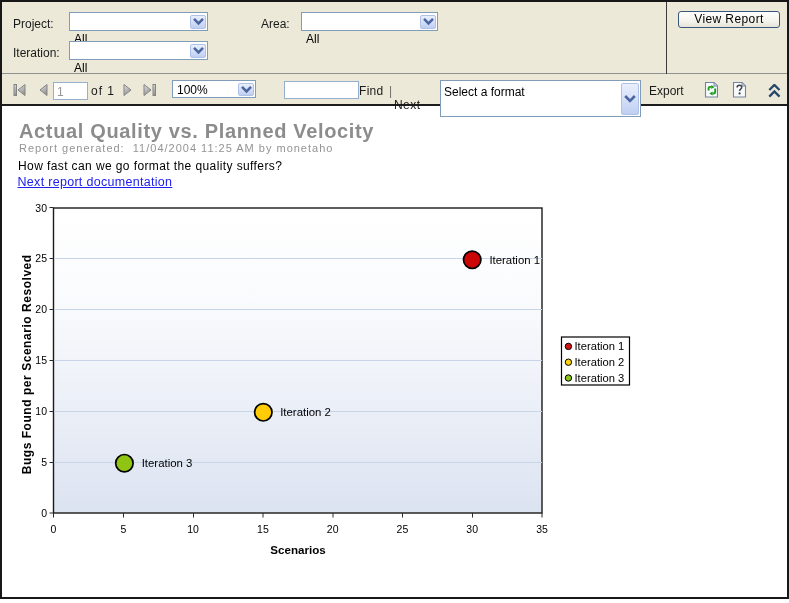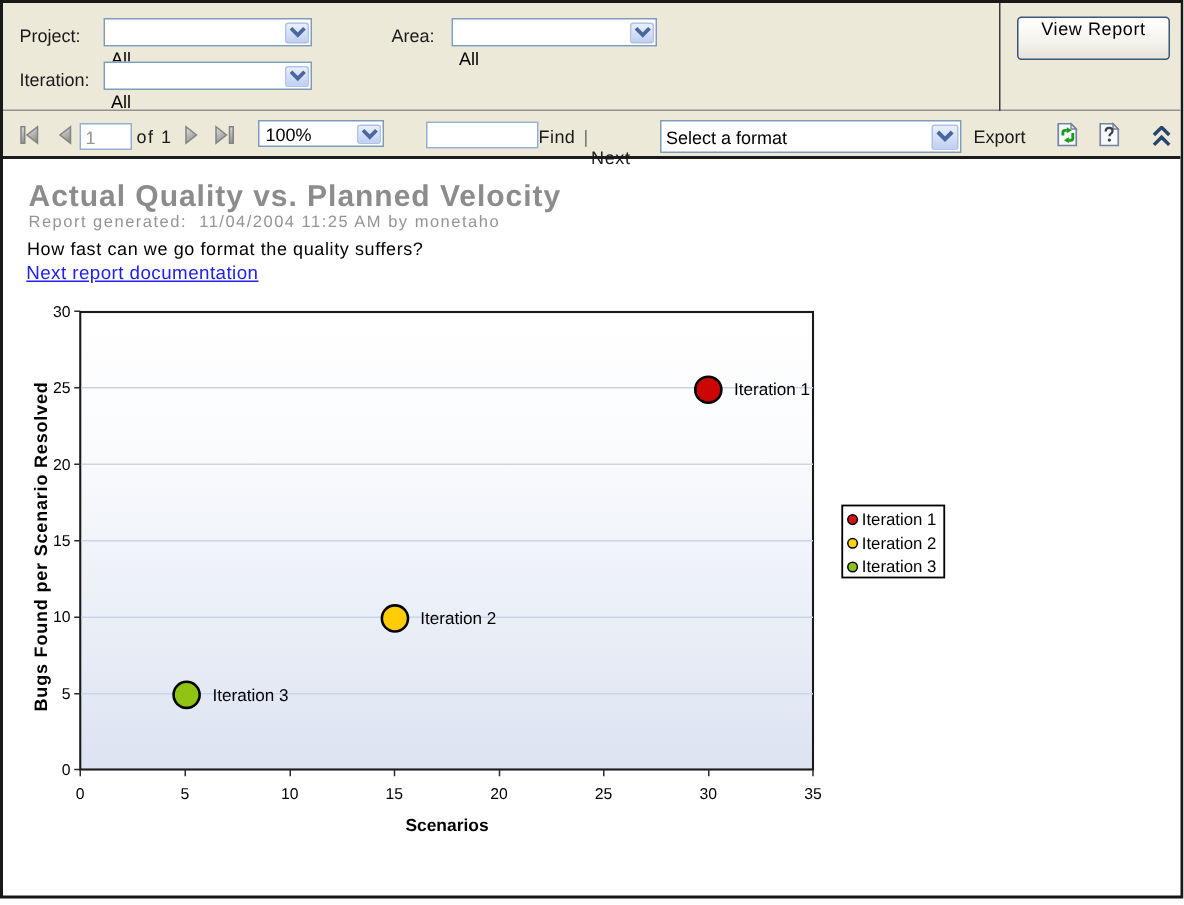"View Report" .btn { height: 29px -> 17px }
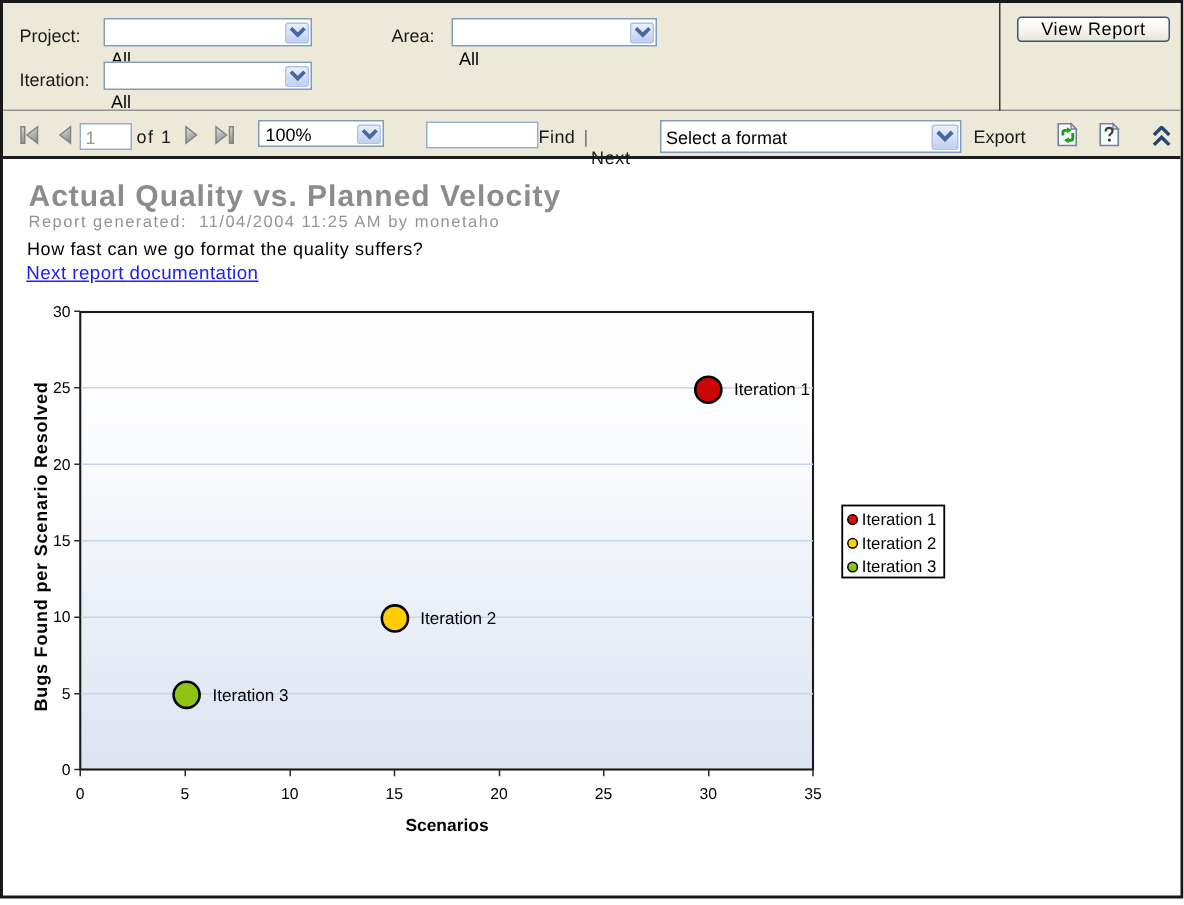"Select a format" div.dd { height: 22px -> 37px }
